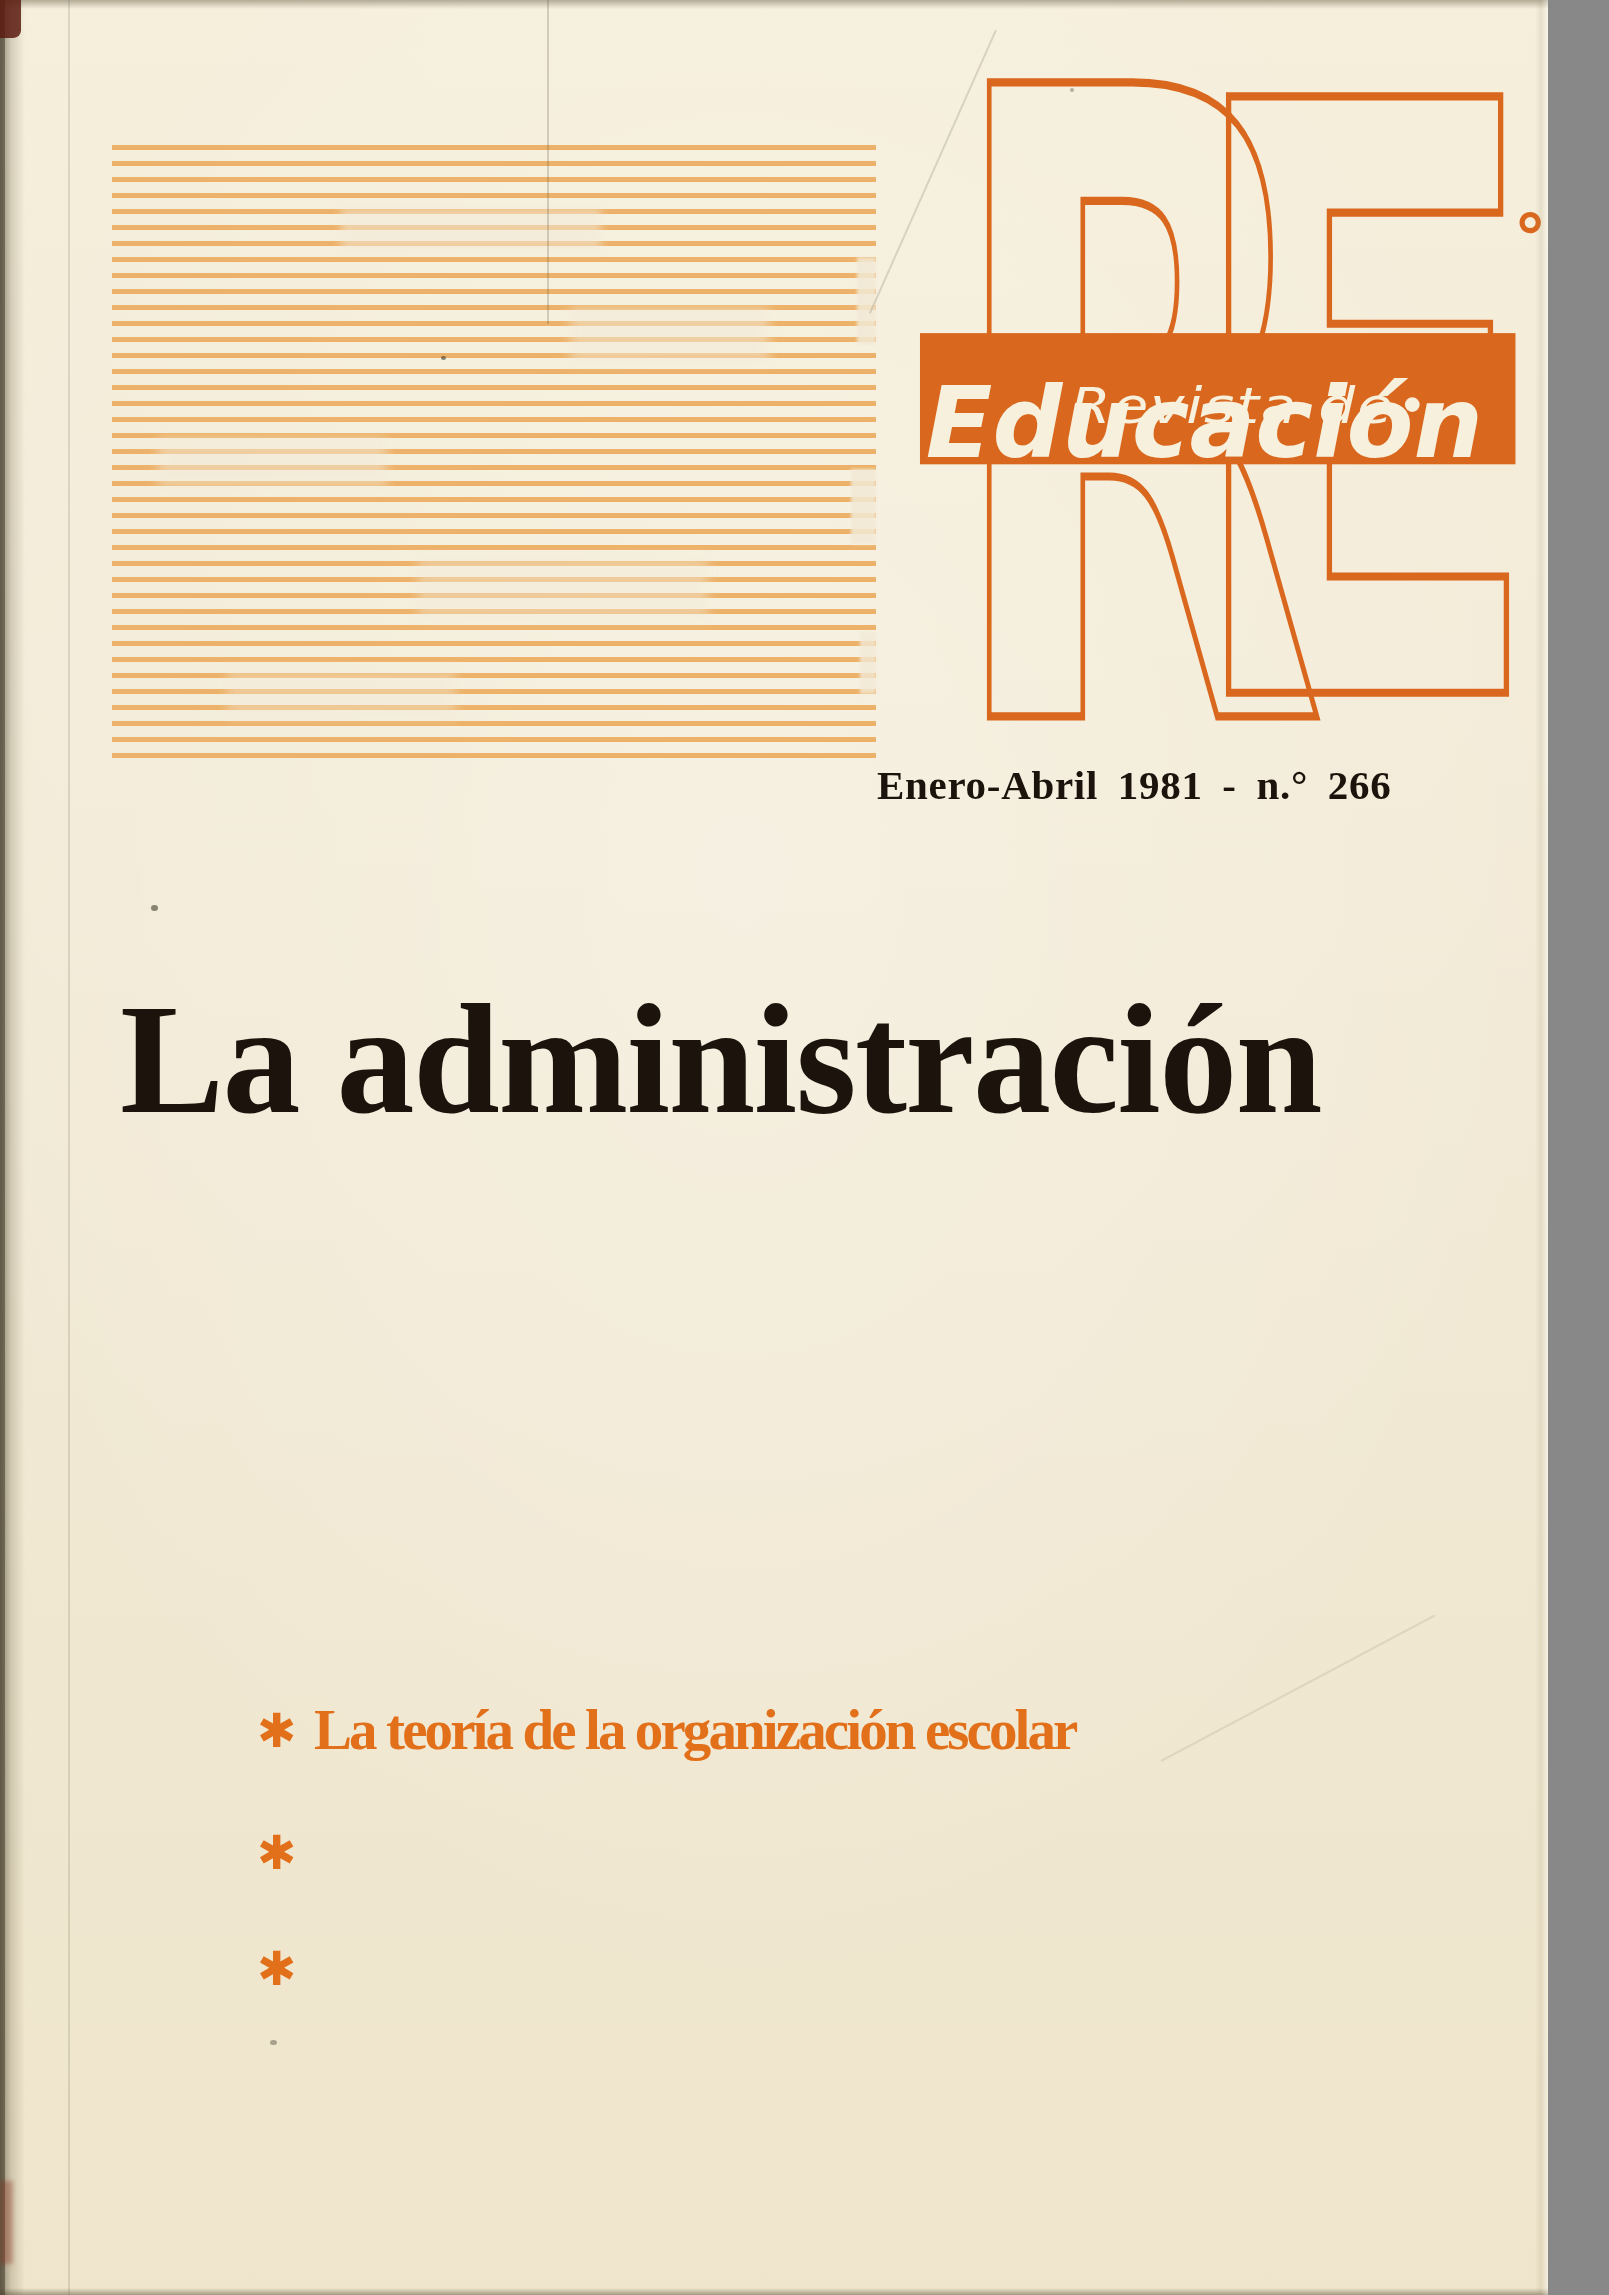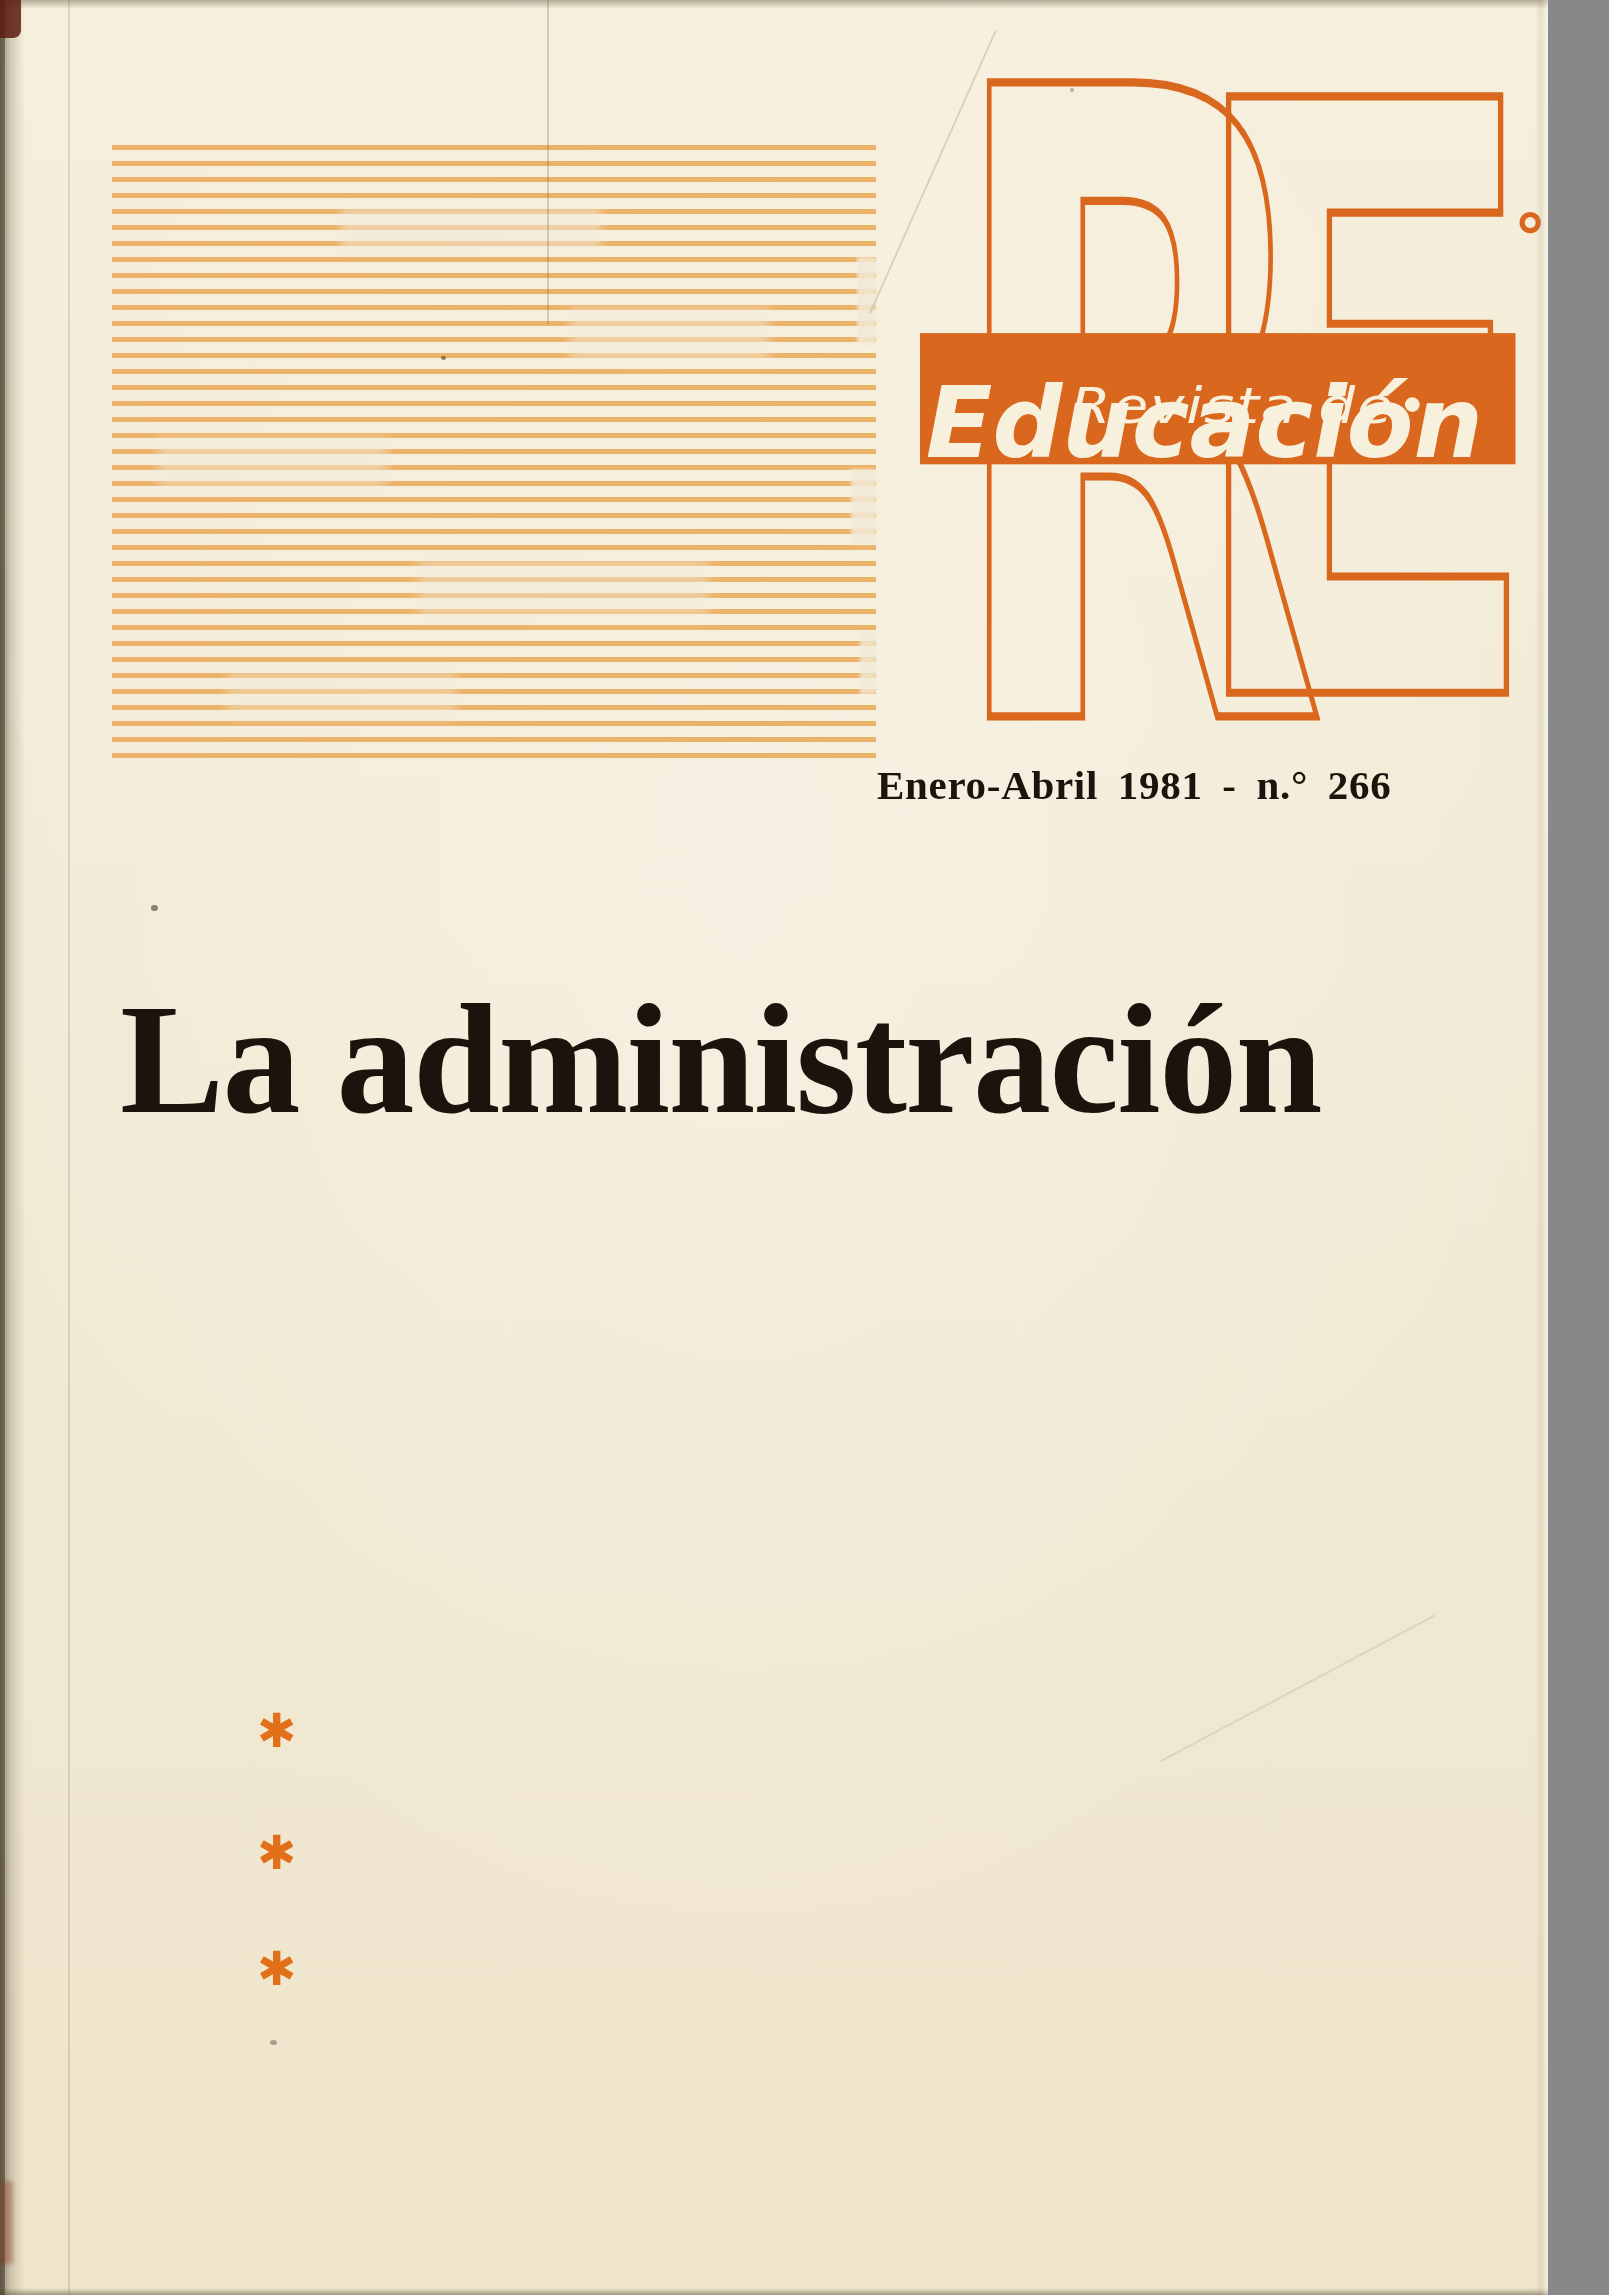"La teoría de la organización" span.ttext { html: none -> <span> <span>La teoría de la organización escolar</span> <span></span> </span> }
